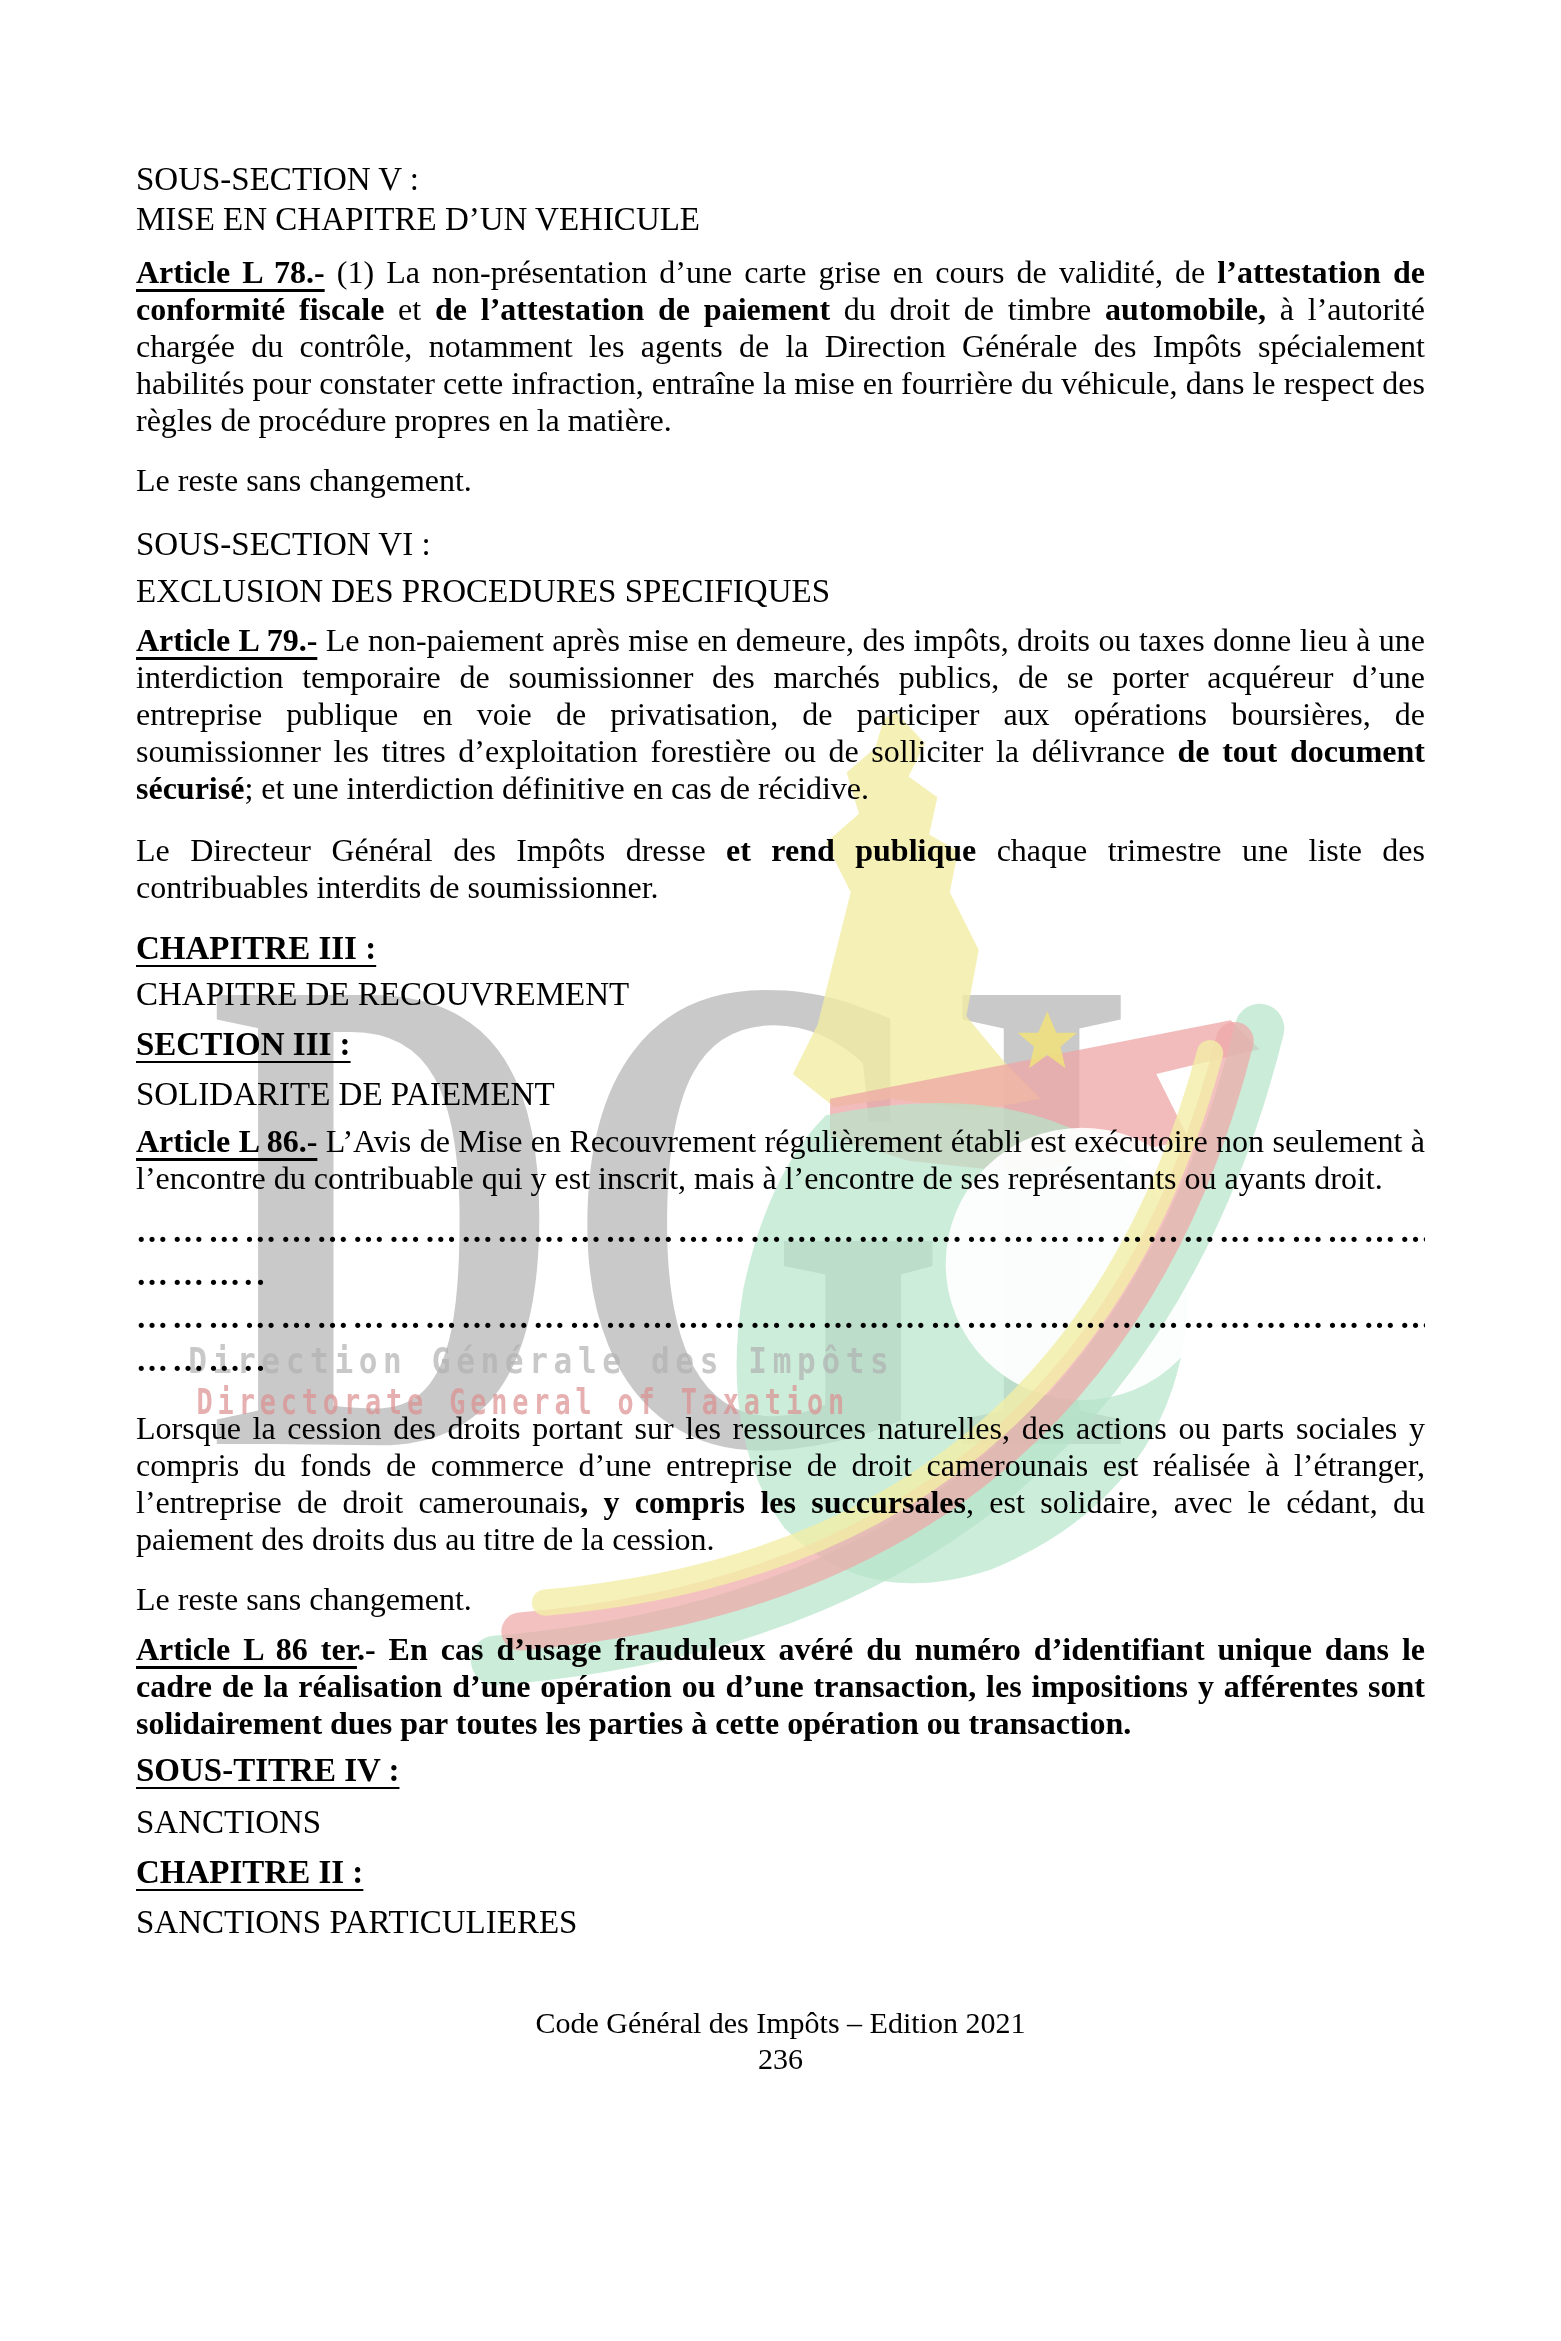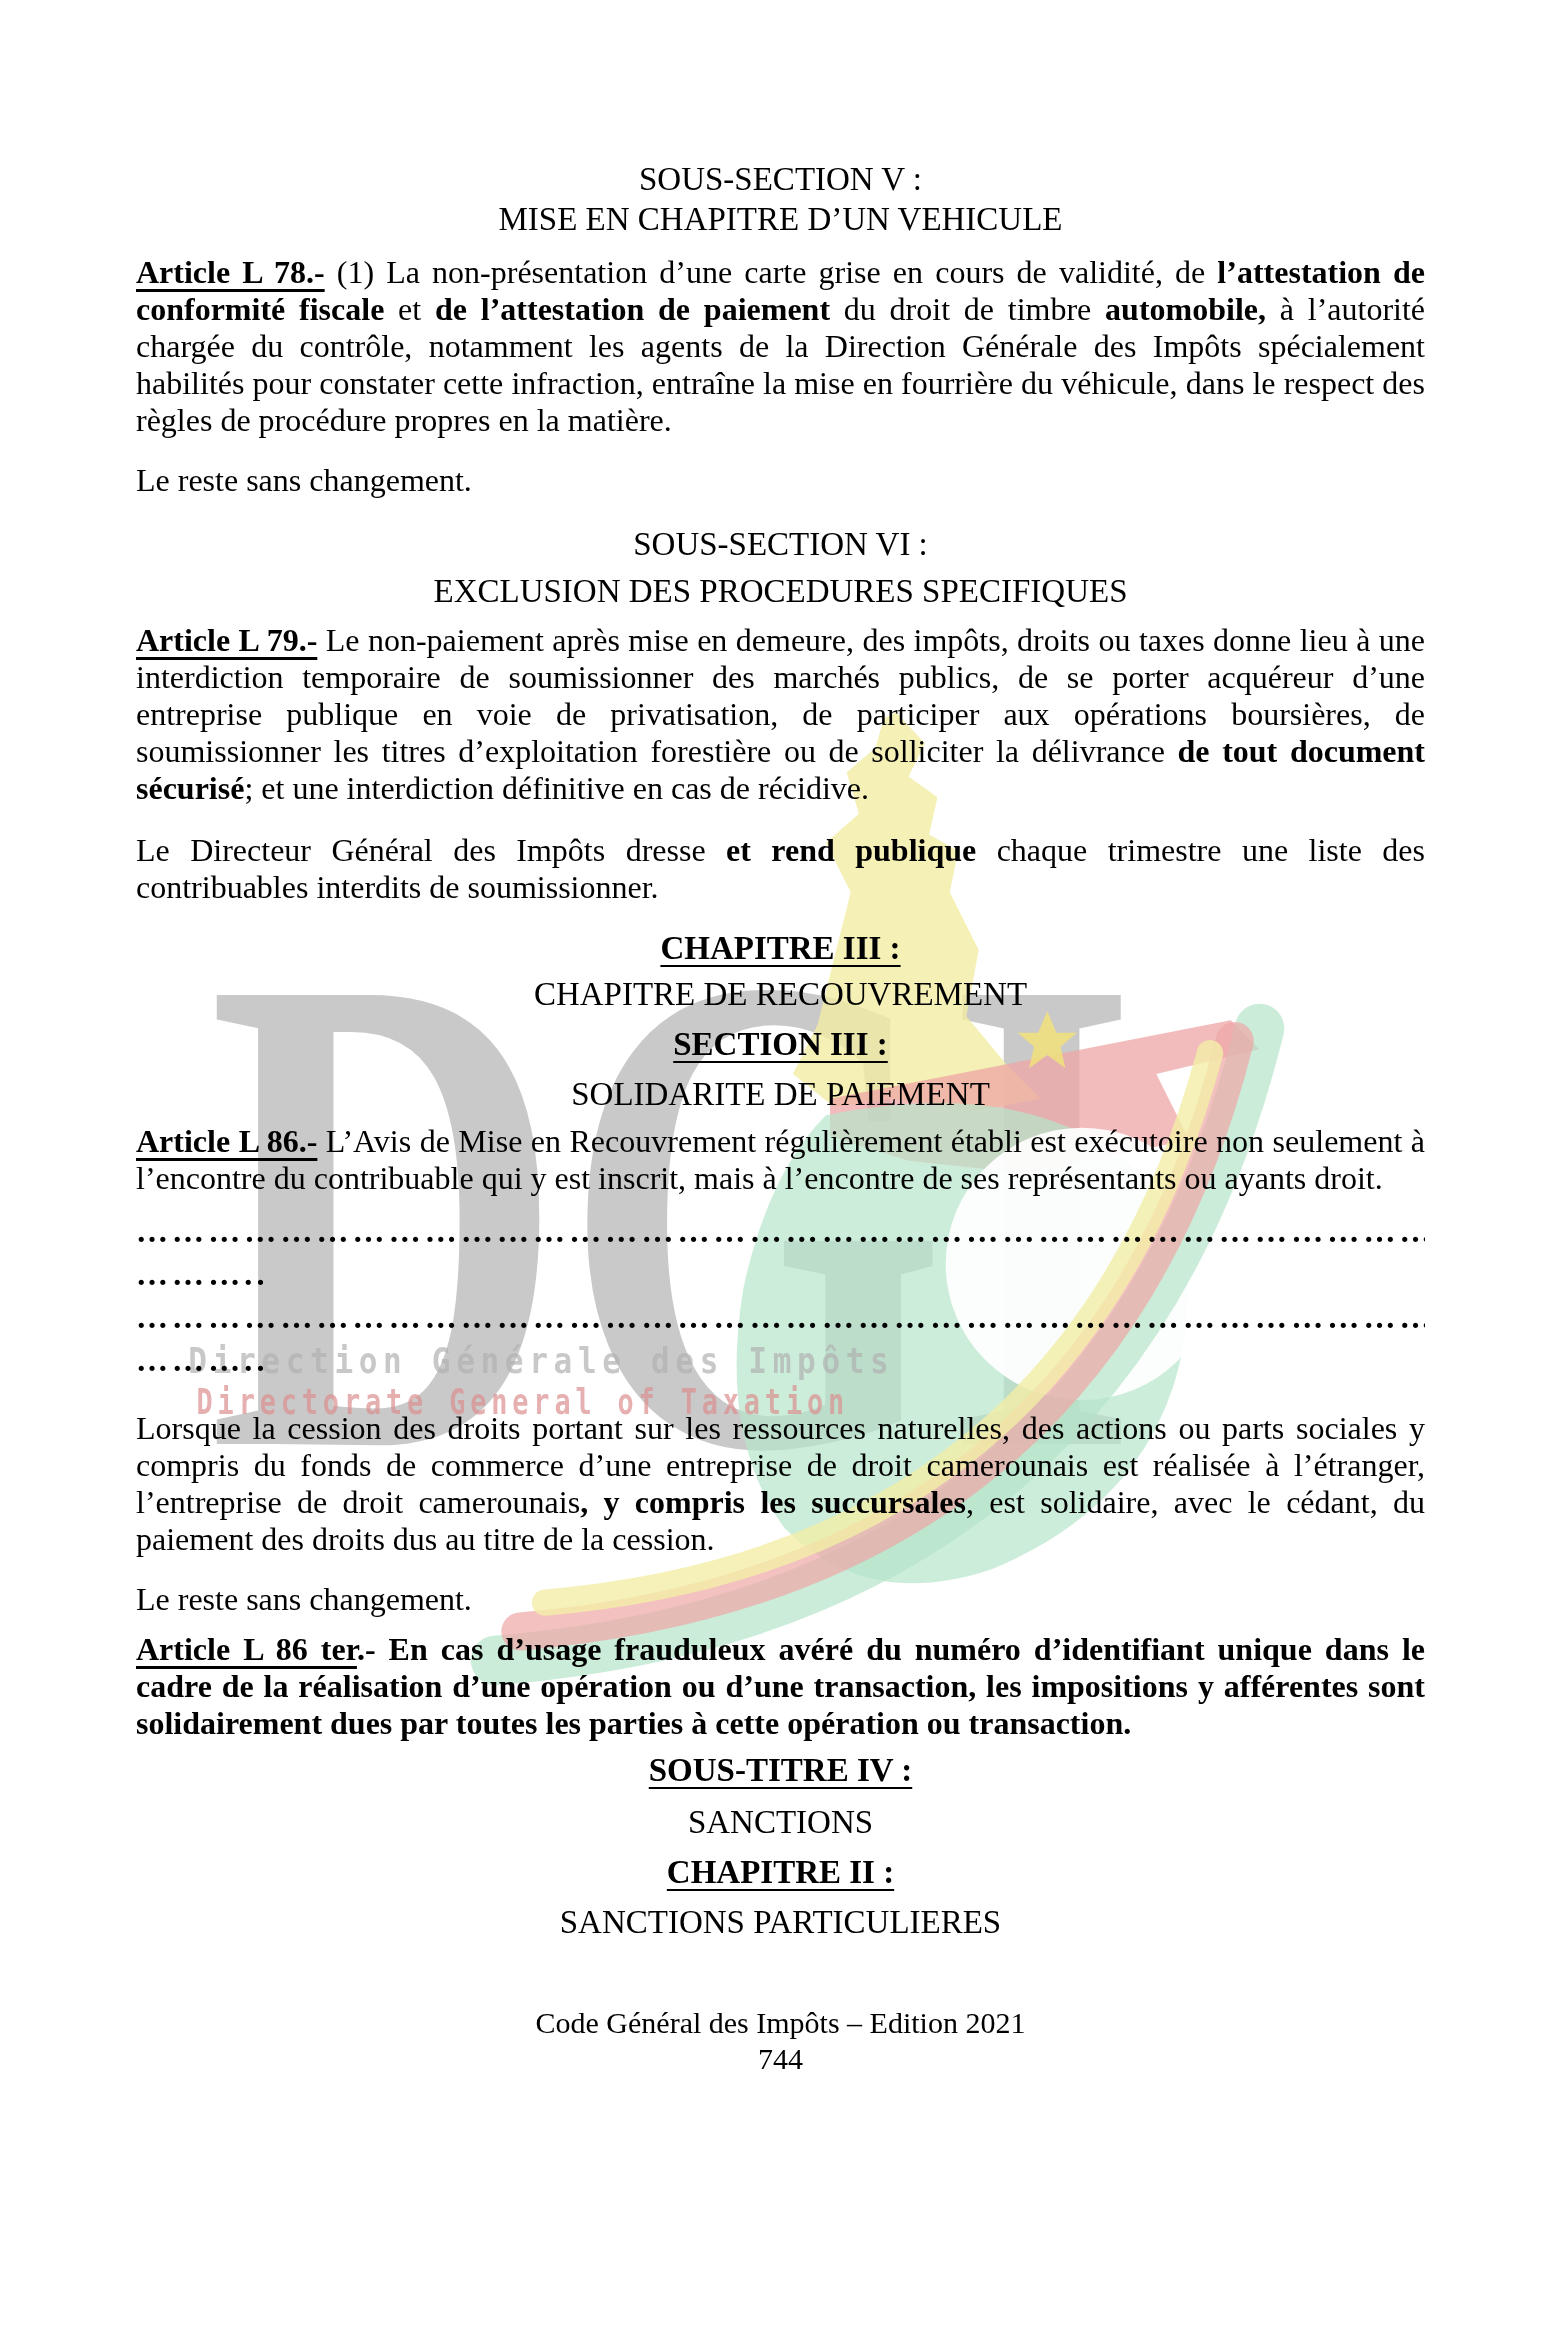"SOUS-SECTION V :" .h { text-align: center -> none }
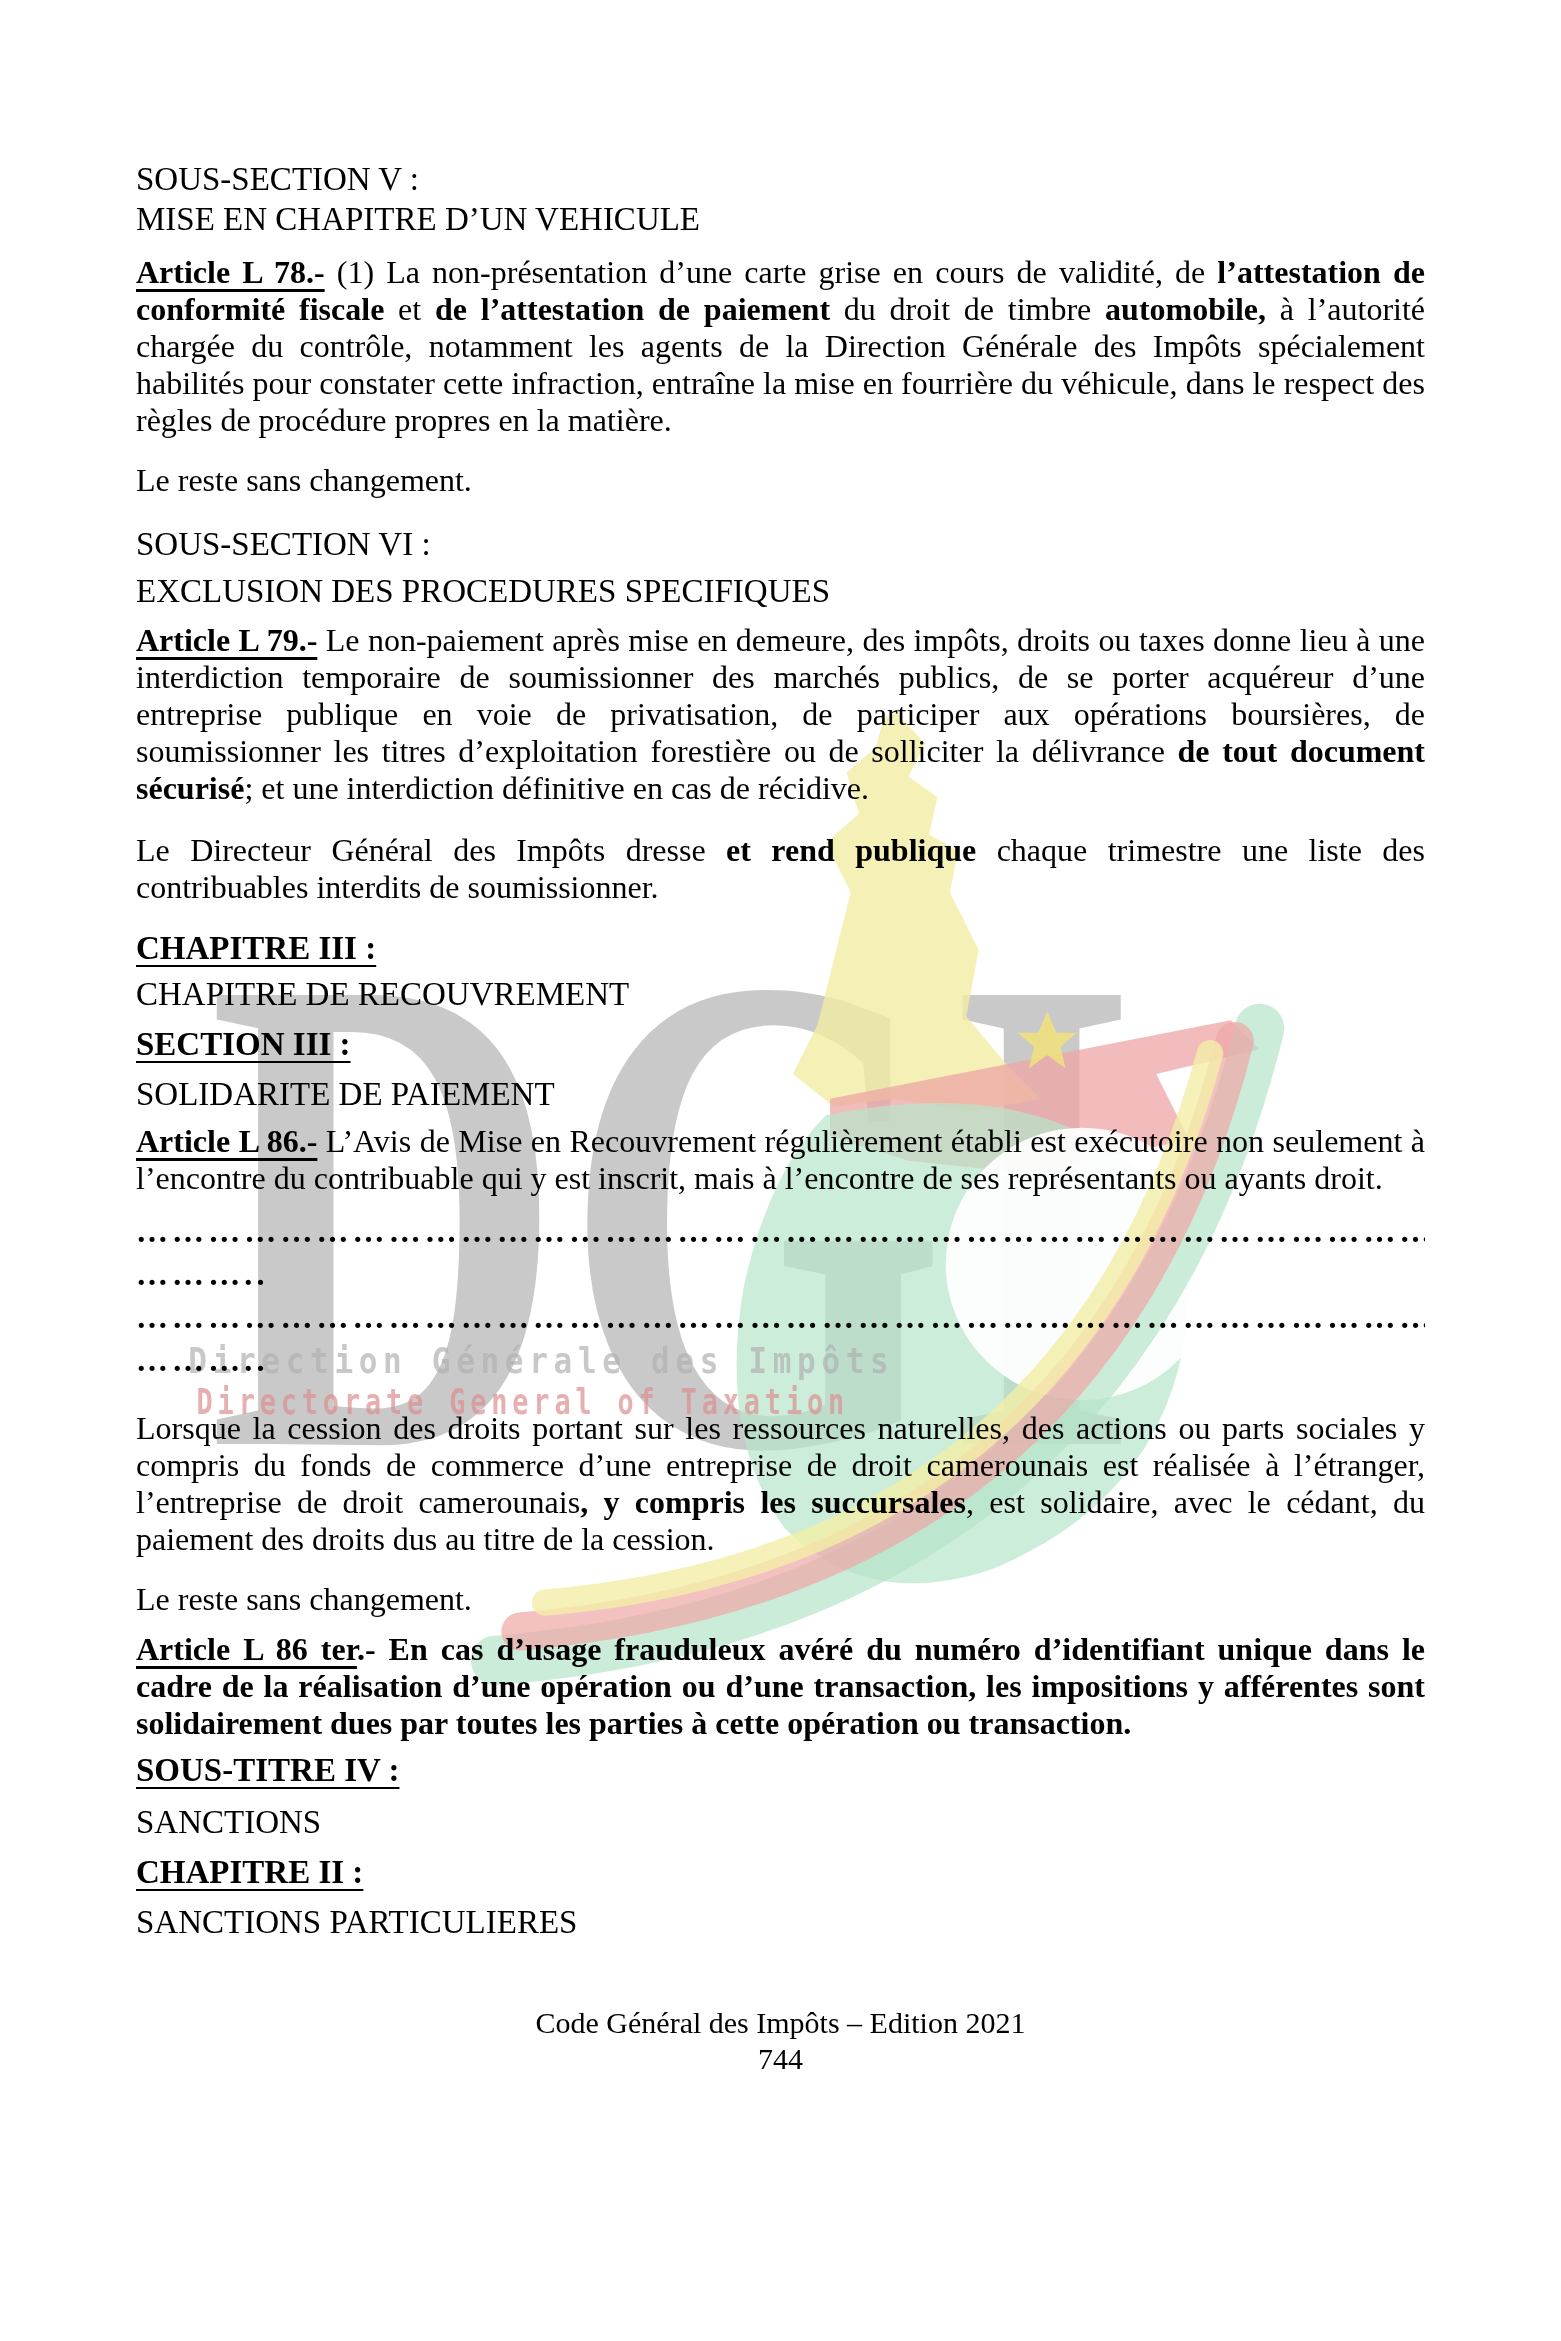"744" div { text: 744 -> 236 }
